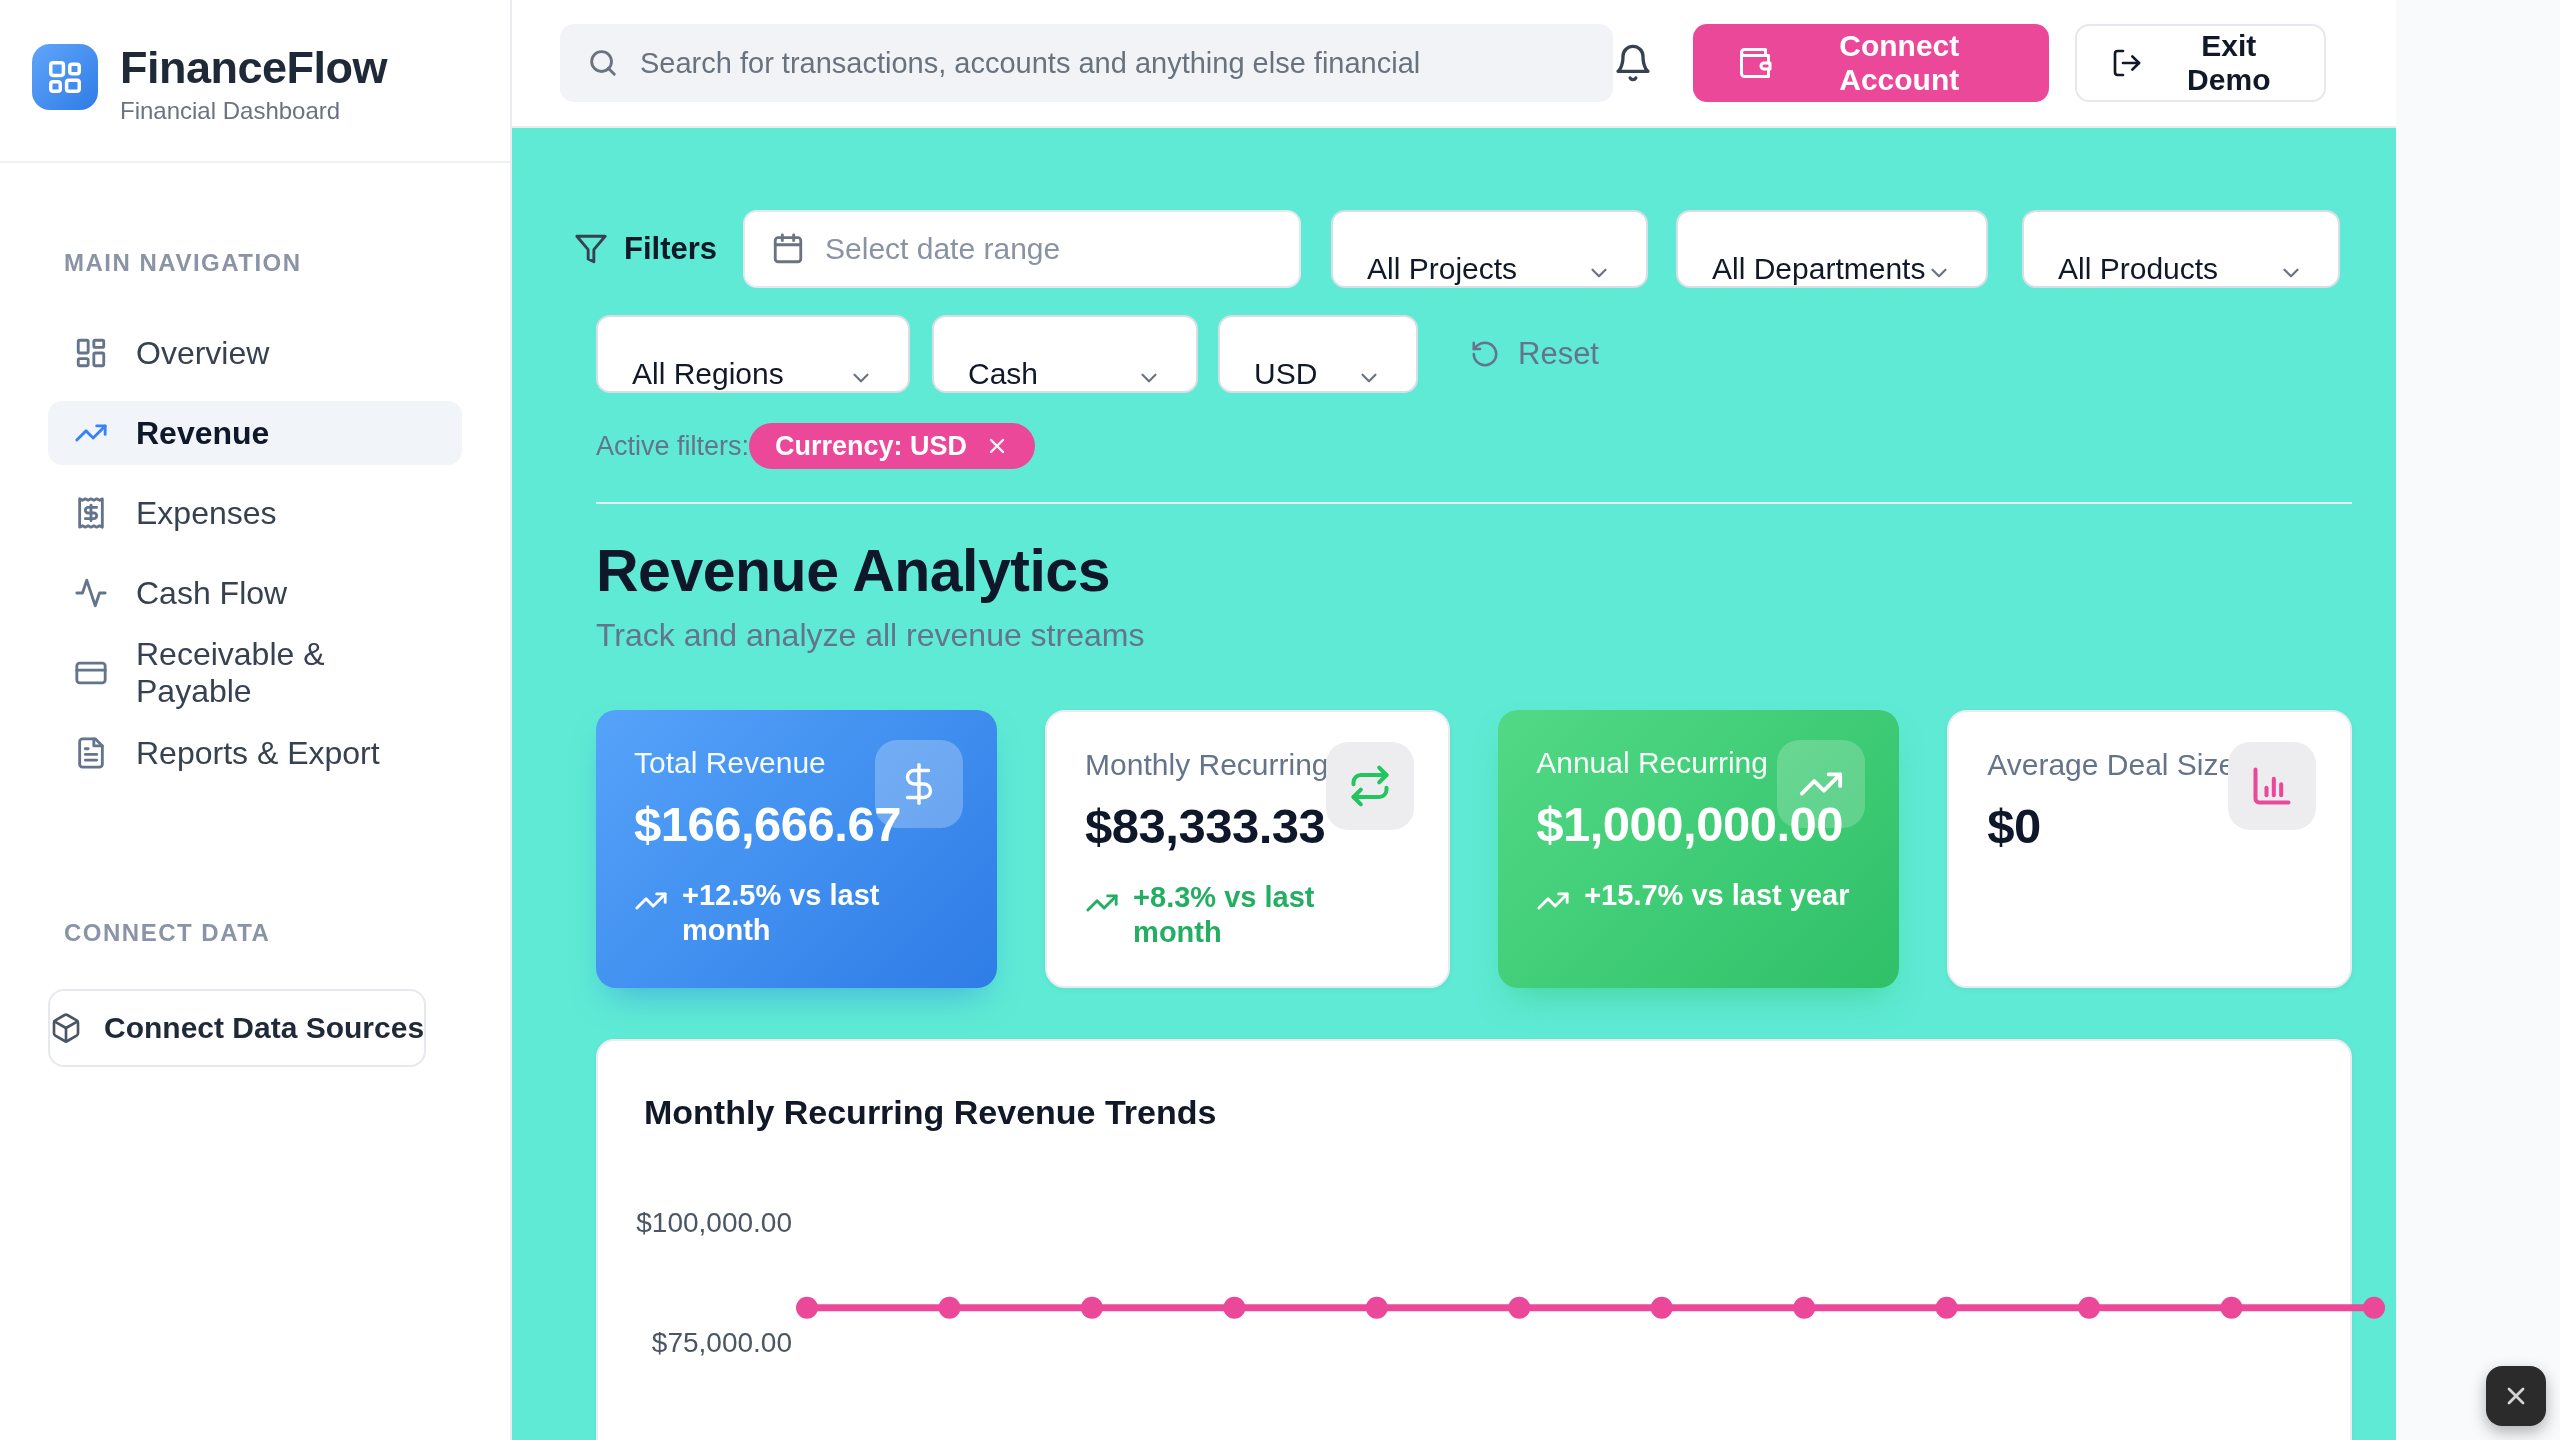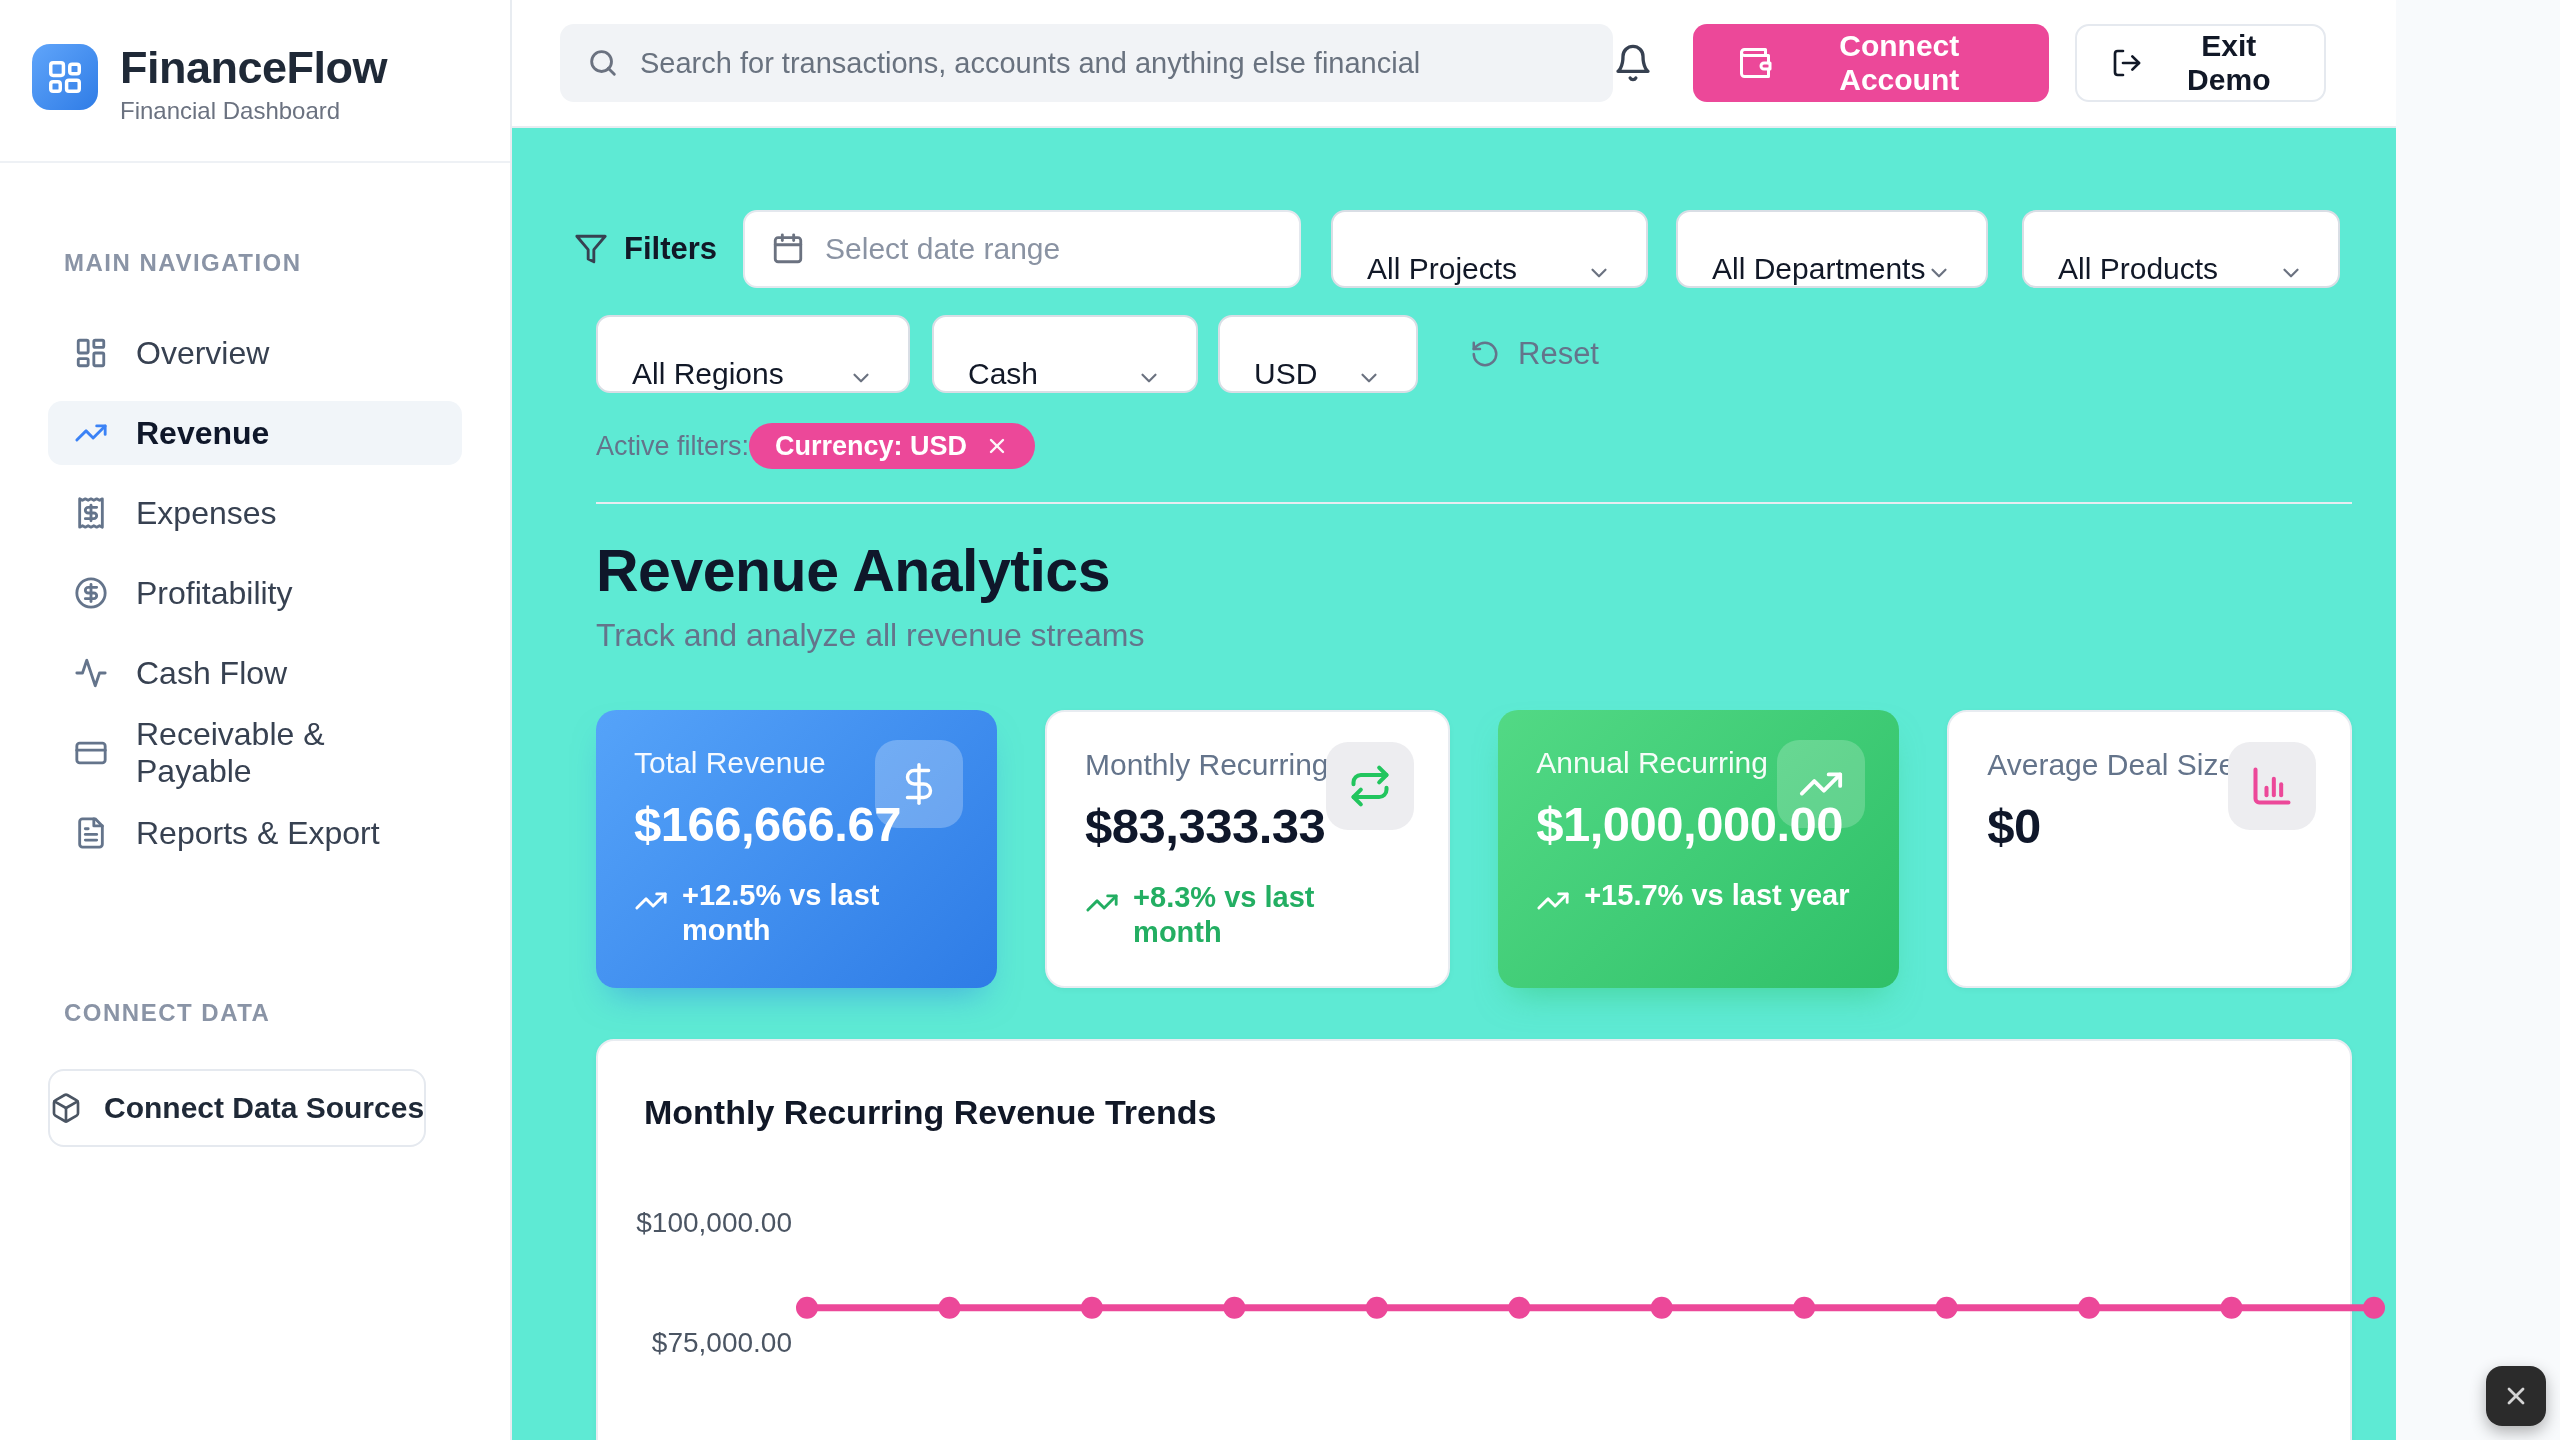"Profitability" div.nav-item { html: <div> <span> <svg> <circle></circle> <path></path> <path></path> </svg> </span> <span>Profitability</span> </div> -> none }
